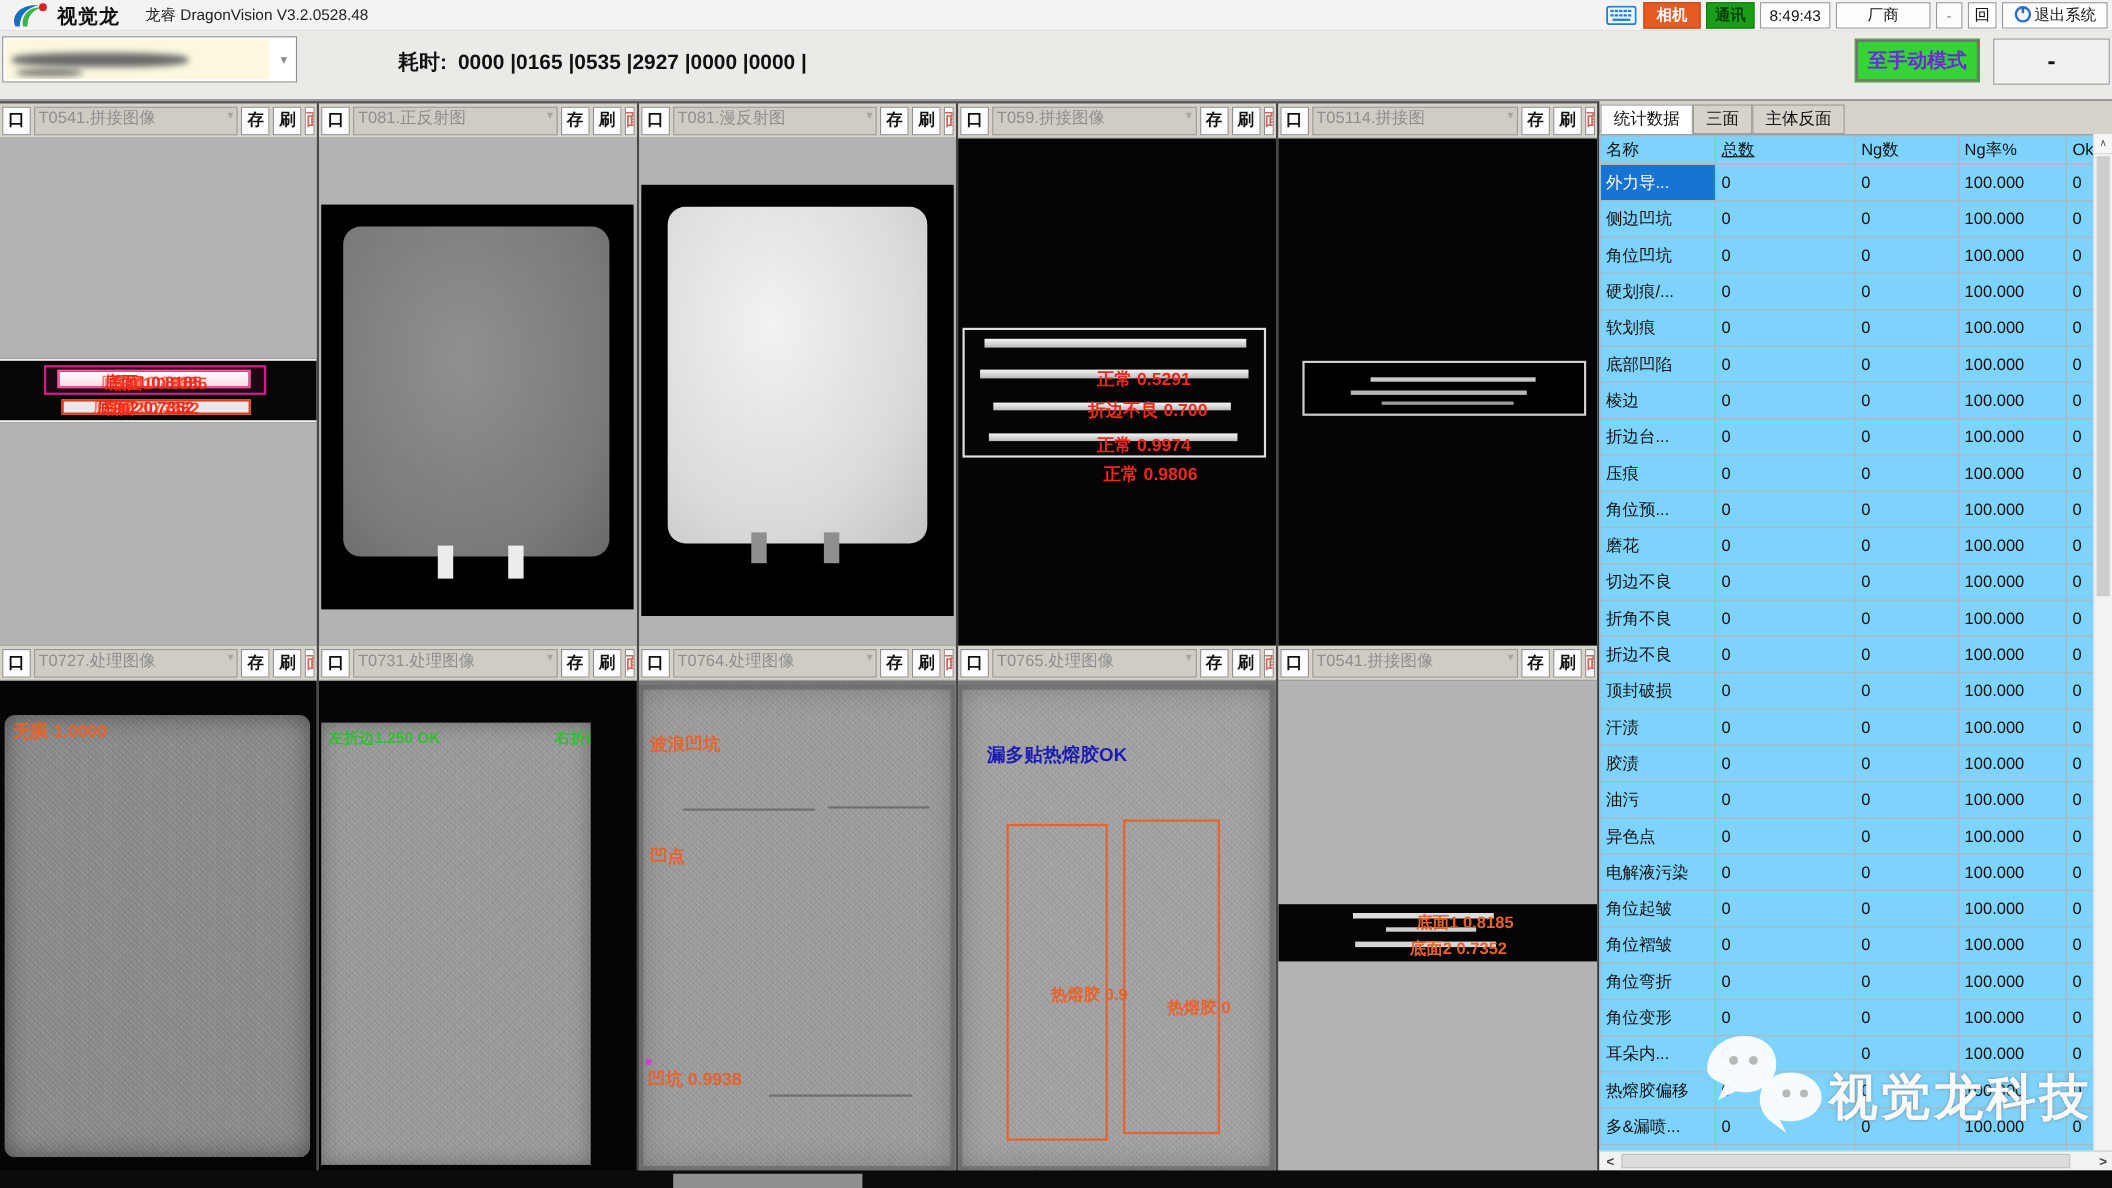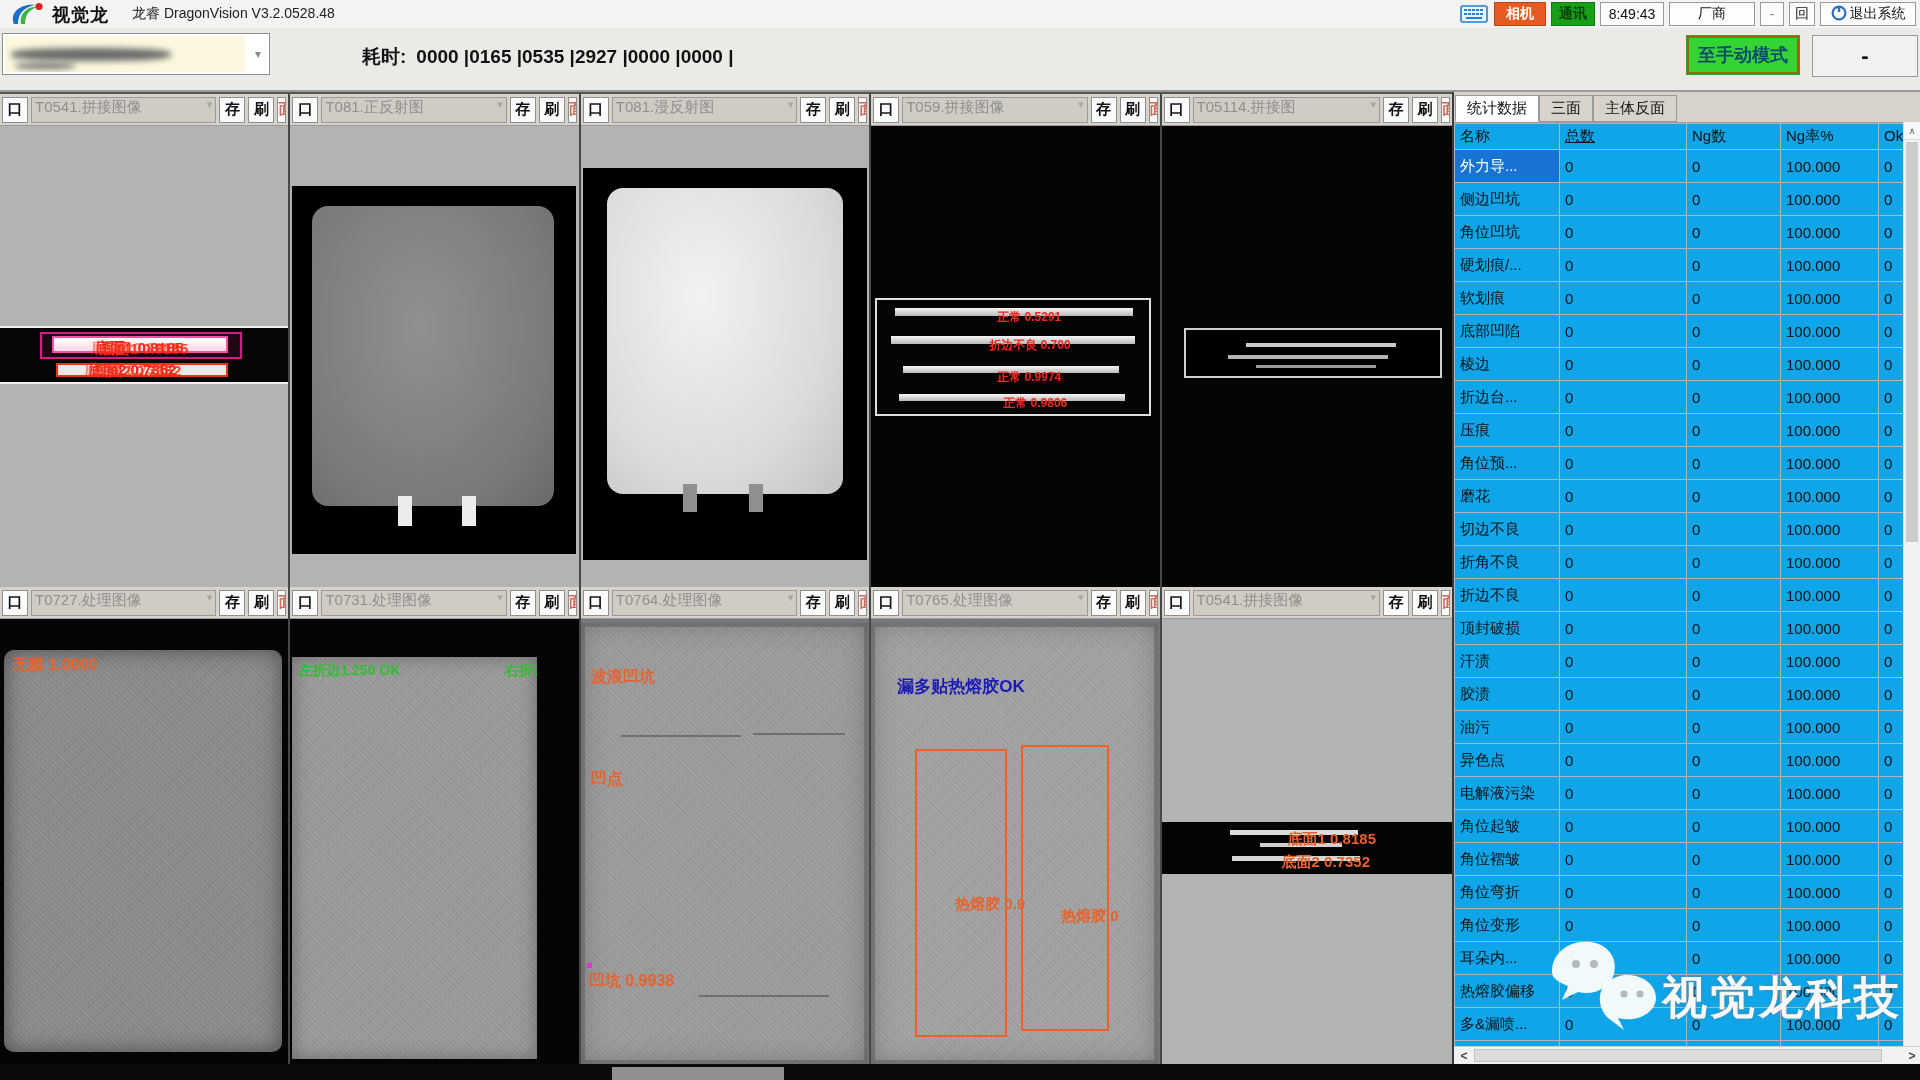"至手动模式" .btn-manual { border: 2px solid #a16207 -> 2px solid #737373; color: #0c4a6e -> #6d28d9 }
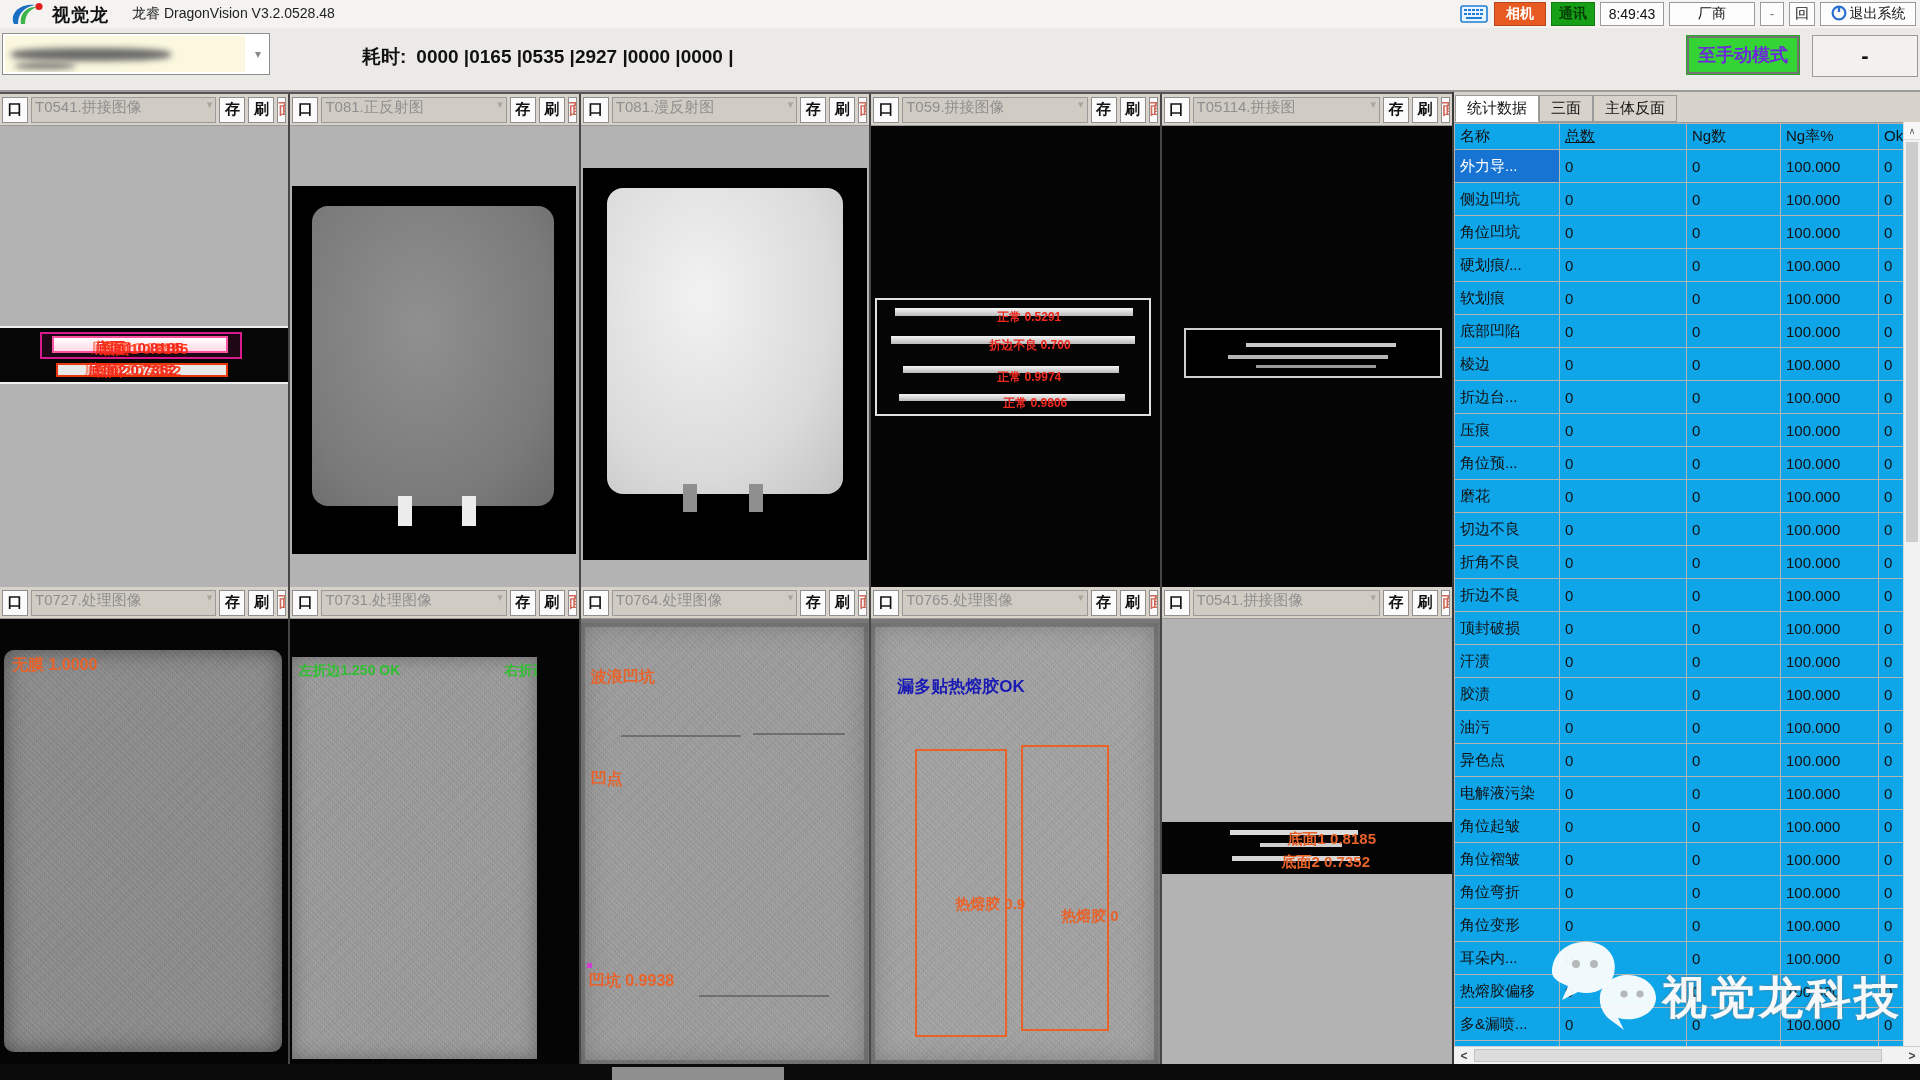"名称" .twrap { background: #0ea5e9 -> #7dd3fc }
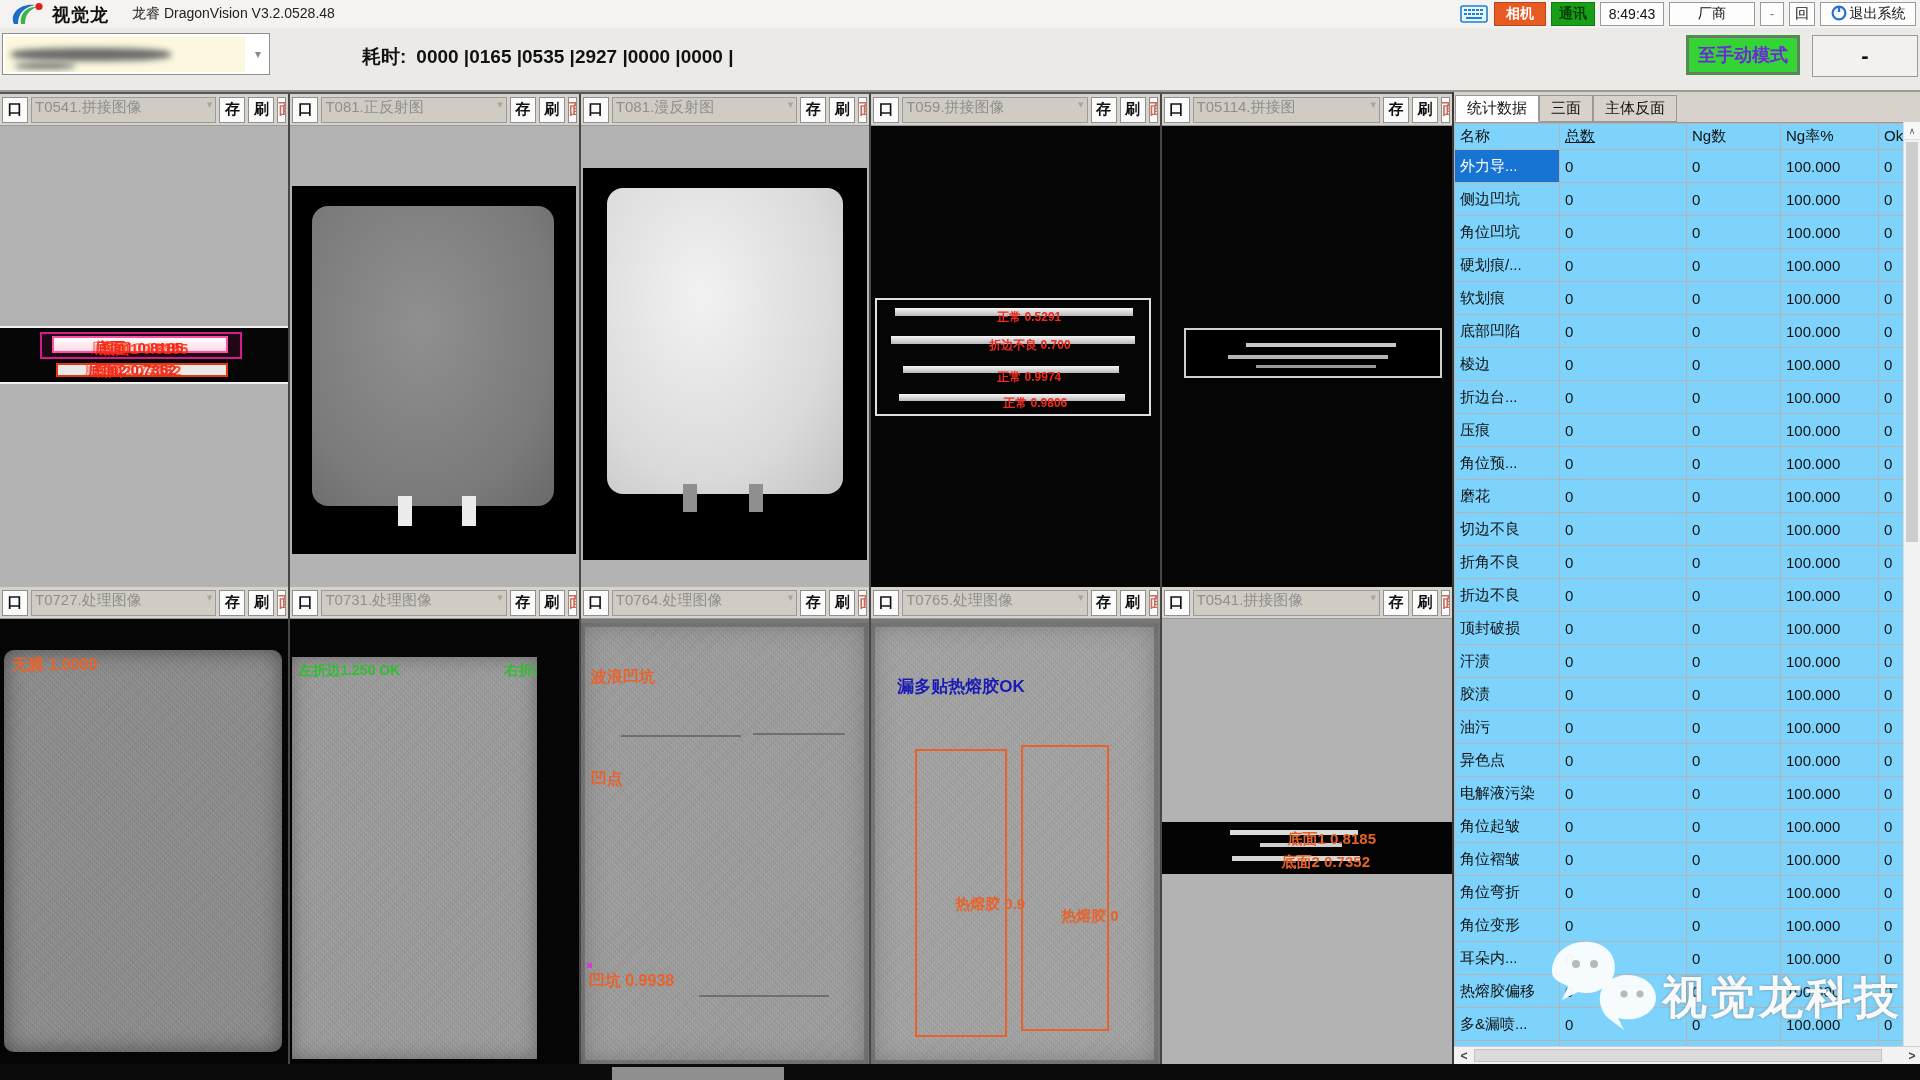"正常 0.5291" .p4 .ann { font-size: 12px -> 16px; margin-top: none -> 26px }
